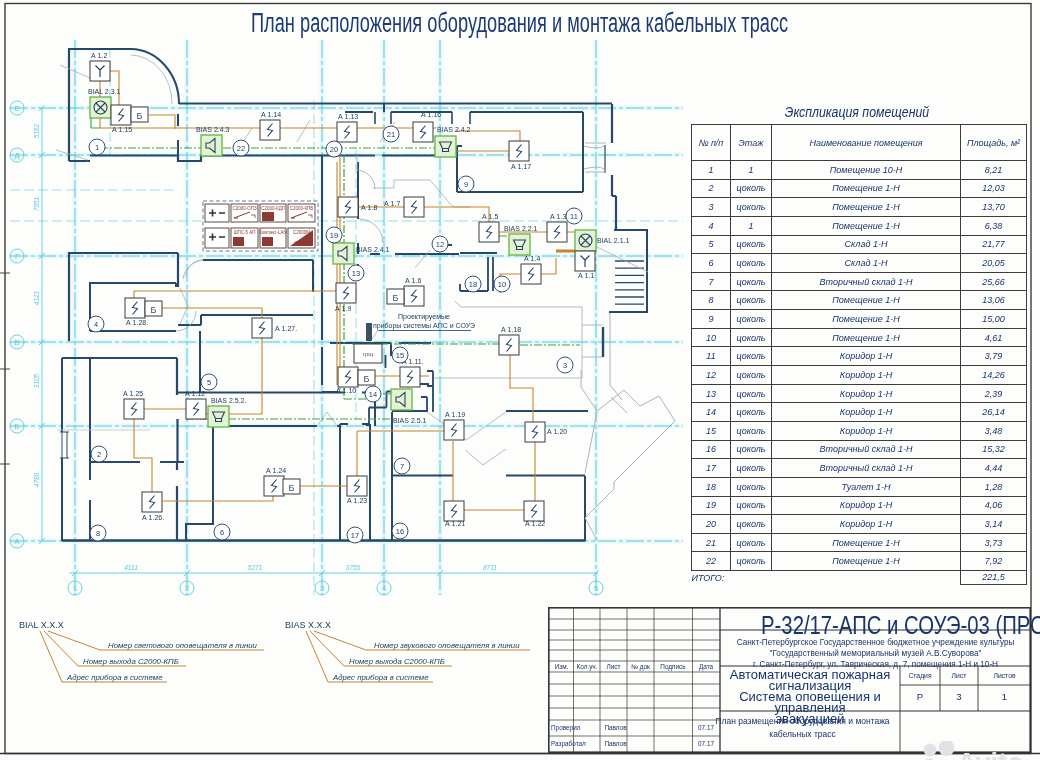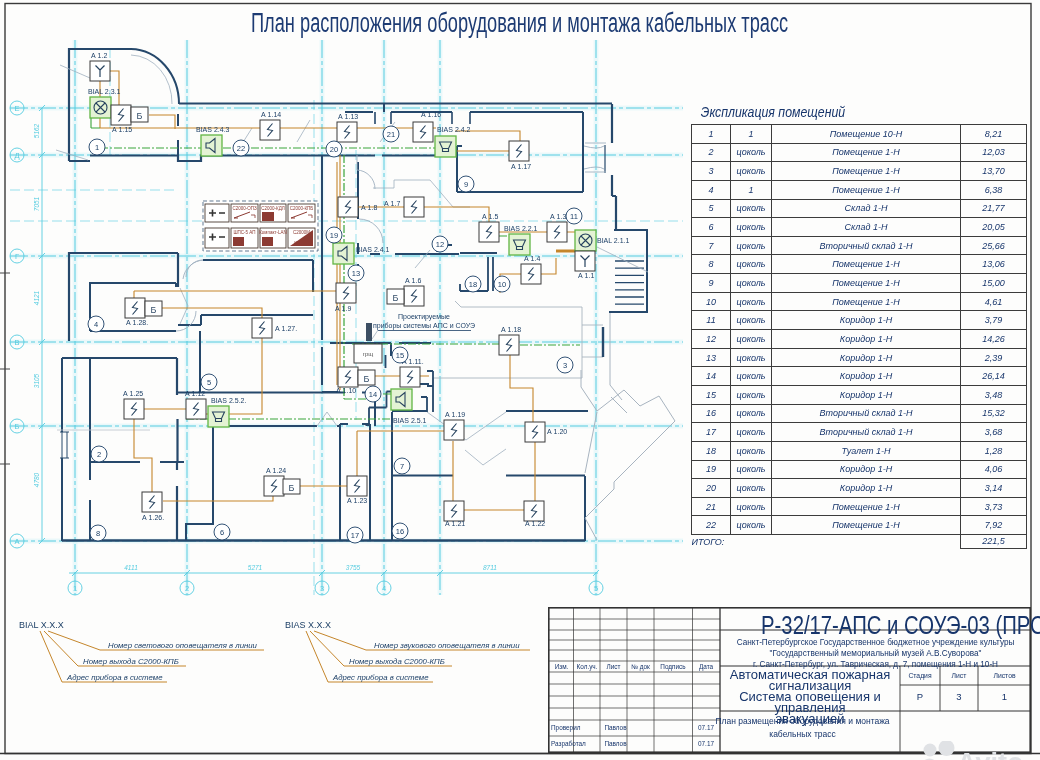"Экспликация помещений" .tbl-title { text-align: none -> center }
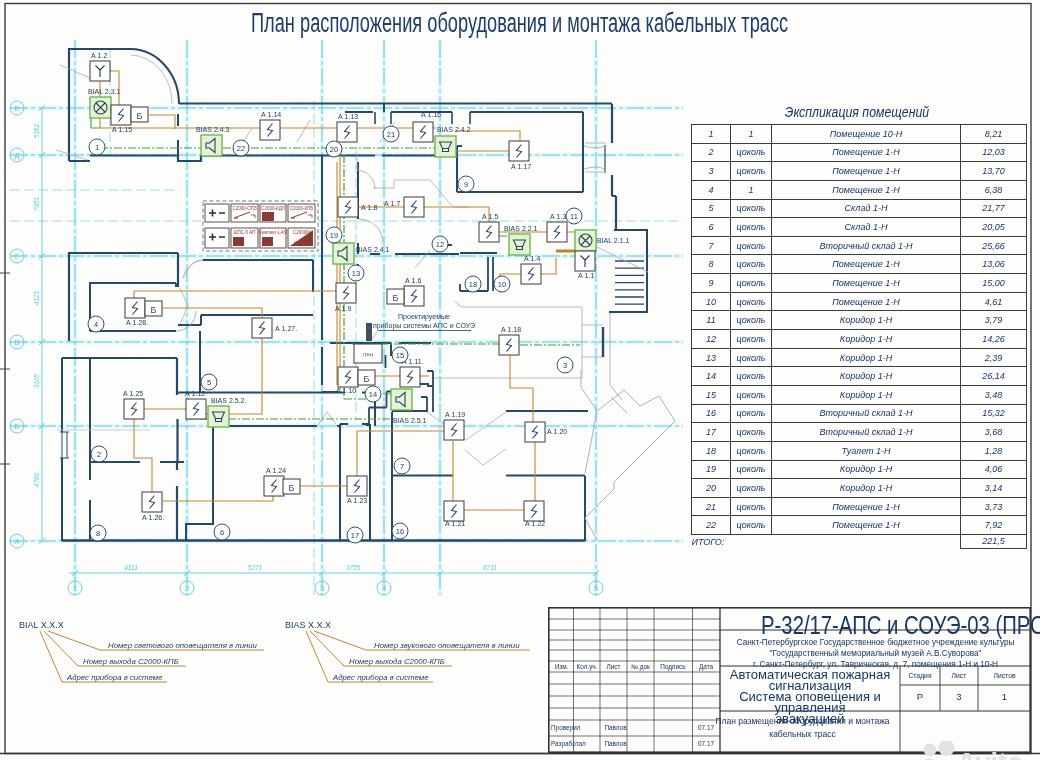"№ п/п" tr.hdr { html: none -> <tr> <td>№ п/п</td> <td>Этаж</td> <td>Наименование помещения</td> <td>Площадь, м²</td> </tr> }
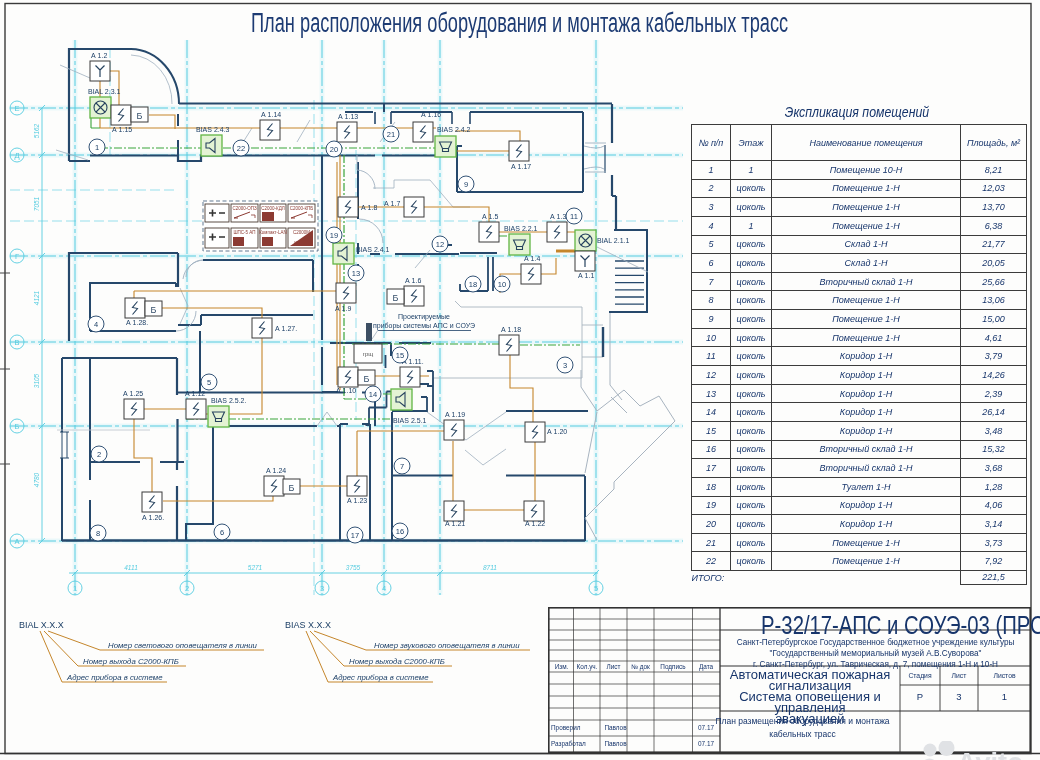"3,68" td.c4 { text: 3,68 -> 4,44 }
